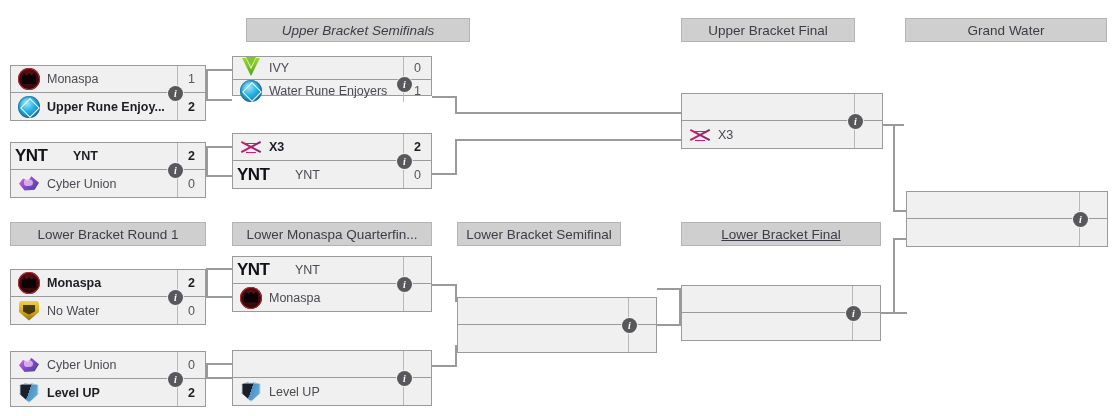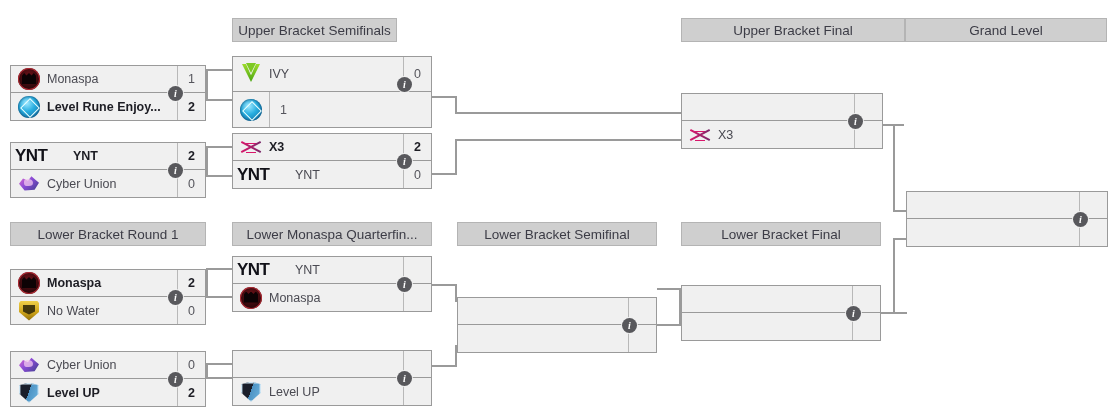"Upper Bracket Semifinals" div.round-header { font-style: none -> italic; left: 232px -> 246px; width: 165px -> 224px }
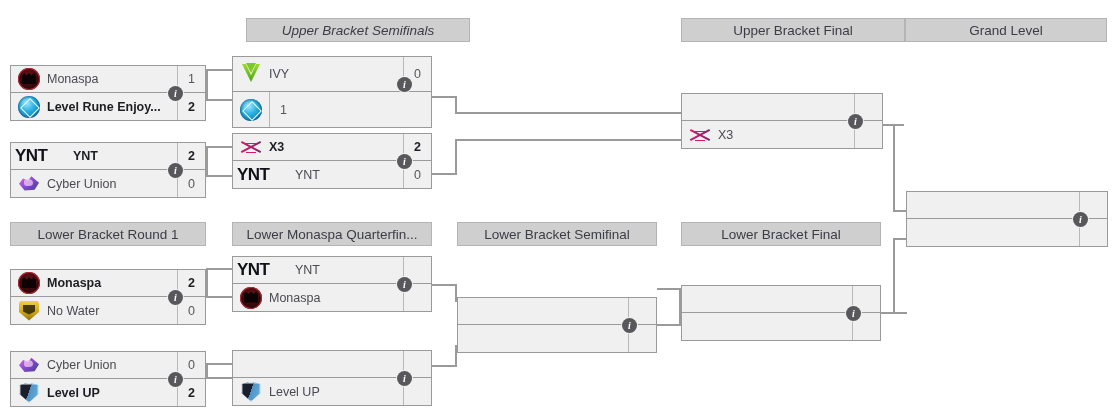"Upper Bracket Final" div.round-header { width: 224px -> 174px }
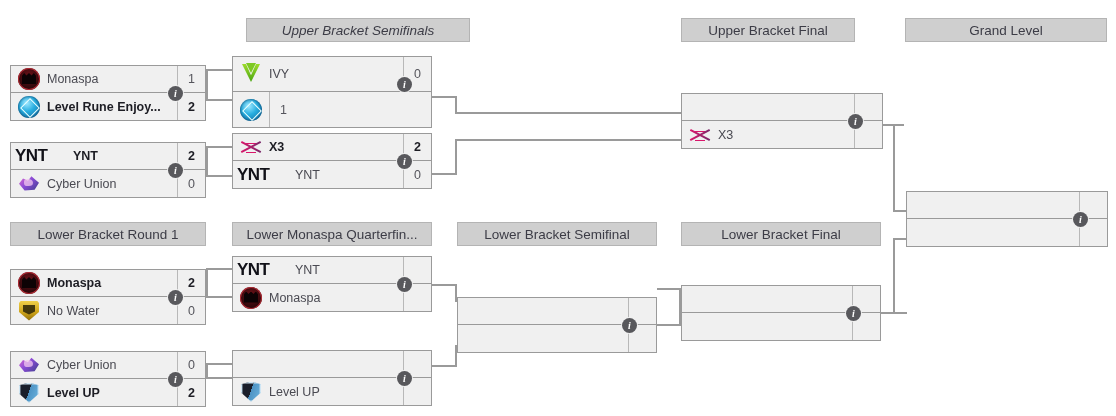"Grand Level" div.round-header { text: Level -> Water }
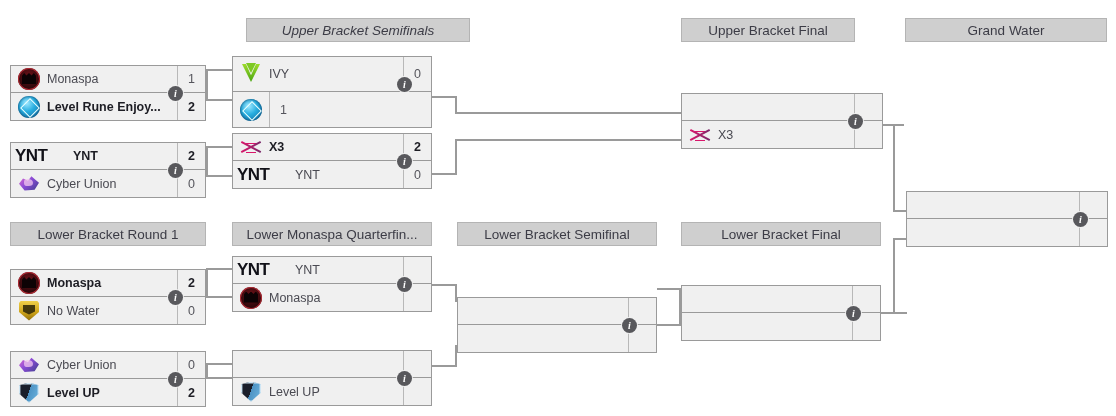"IVY" div.match { height: 72px -> 40px }
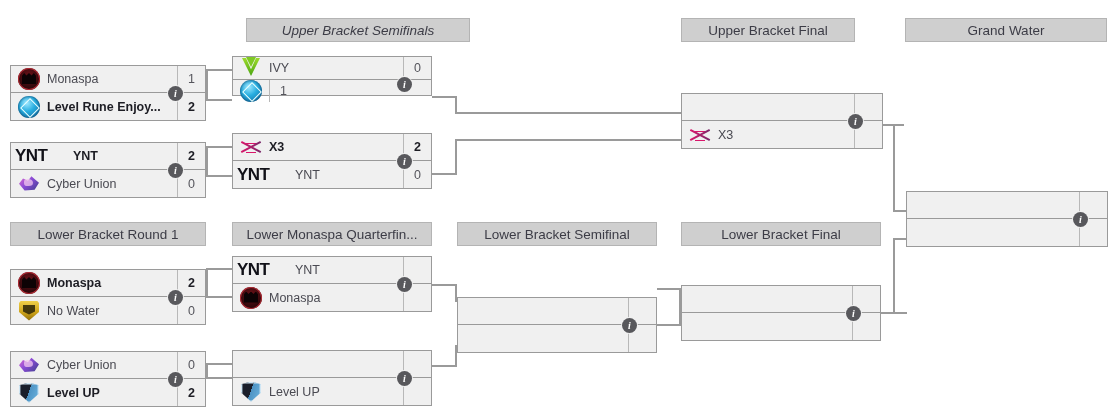"Water Rune Enjoyers" span.name-cell { html: none -> <span>Water Rune Enjoyers</span> }
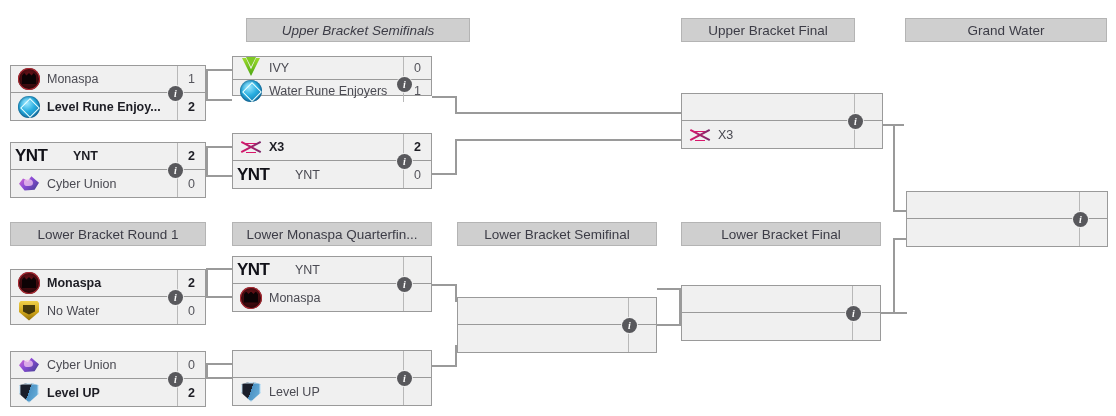"Level Rune Enjoy..." span.name-cell { text: Level -> Upper }
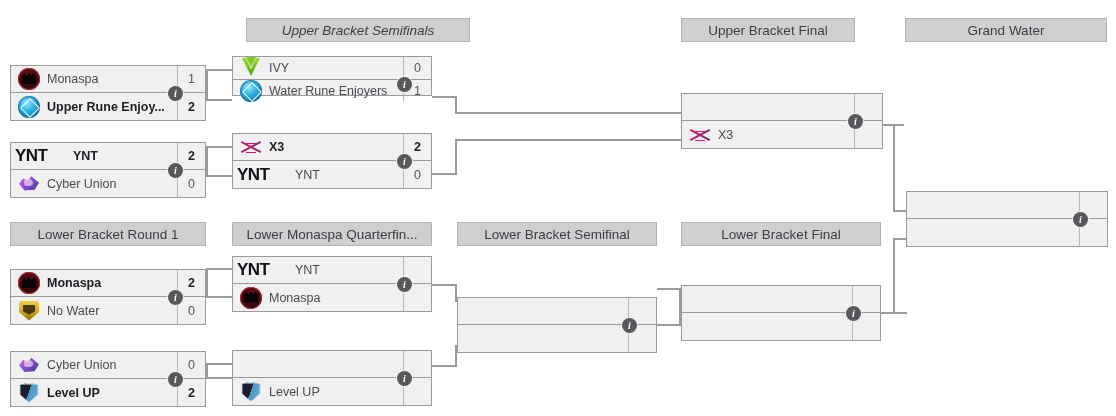"Lower Bracket Semifinal" div.round-header { width: 200px -> 164px }
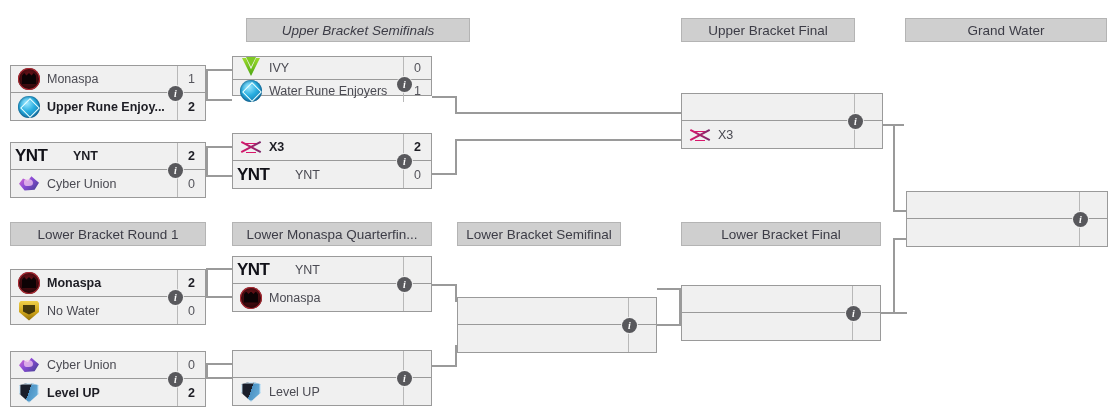"Lower Bracket Final" div.round-header { text-decoration: none -> underline }
